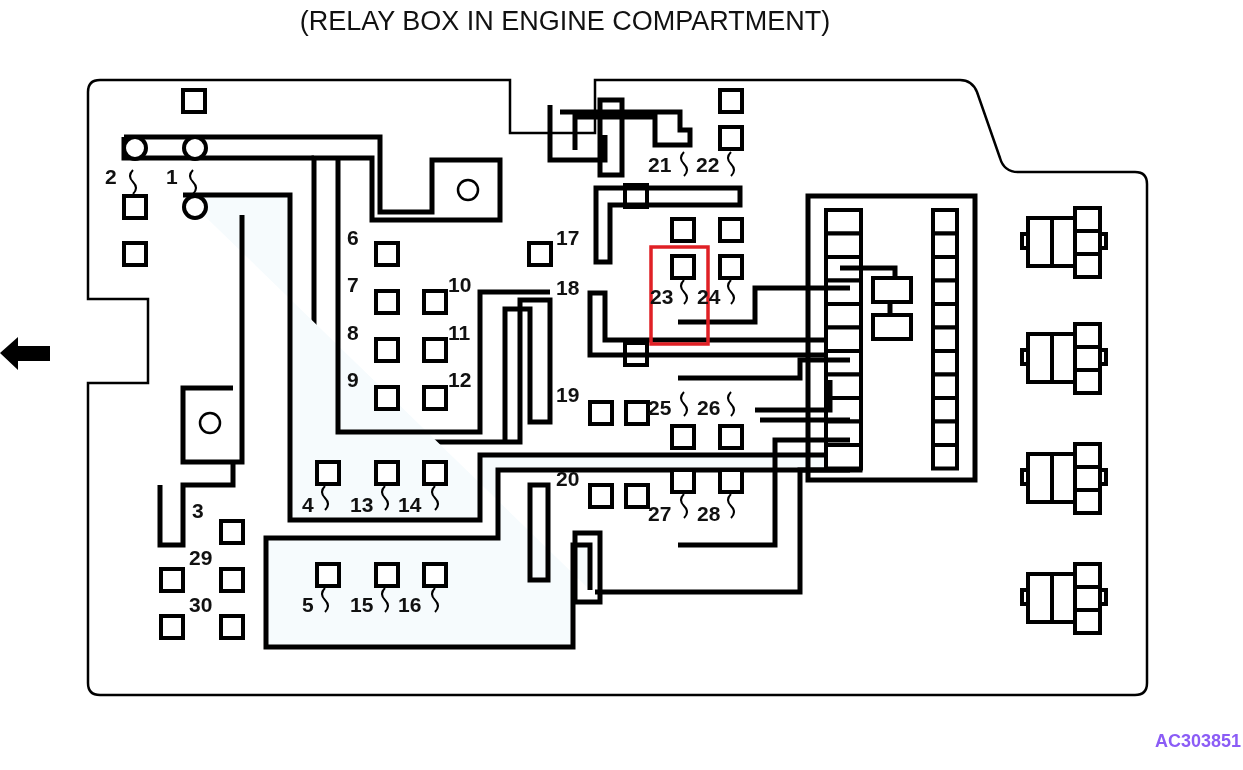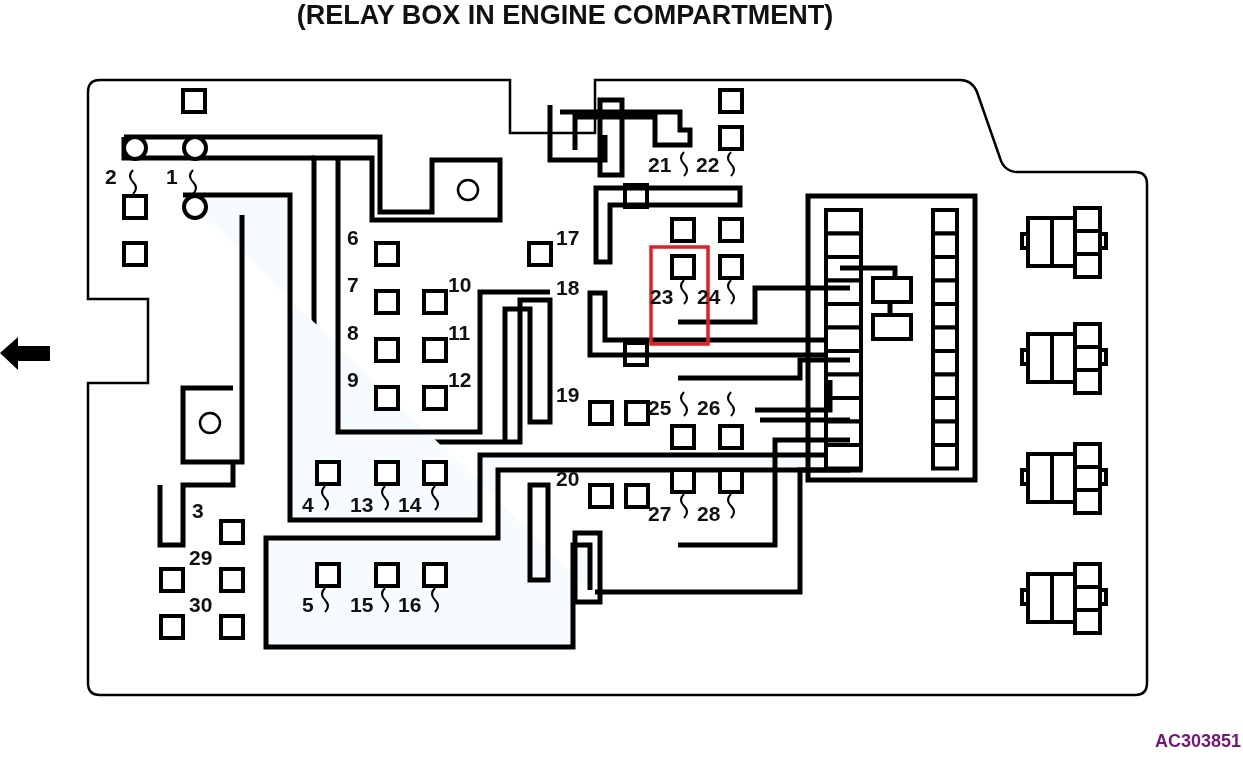"(RELAY BOX IN ENGINE COMPARTMENT)" #title { font-weight: bold -> normal; top: 0 -> 6px }
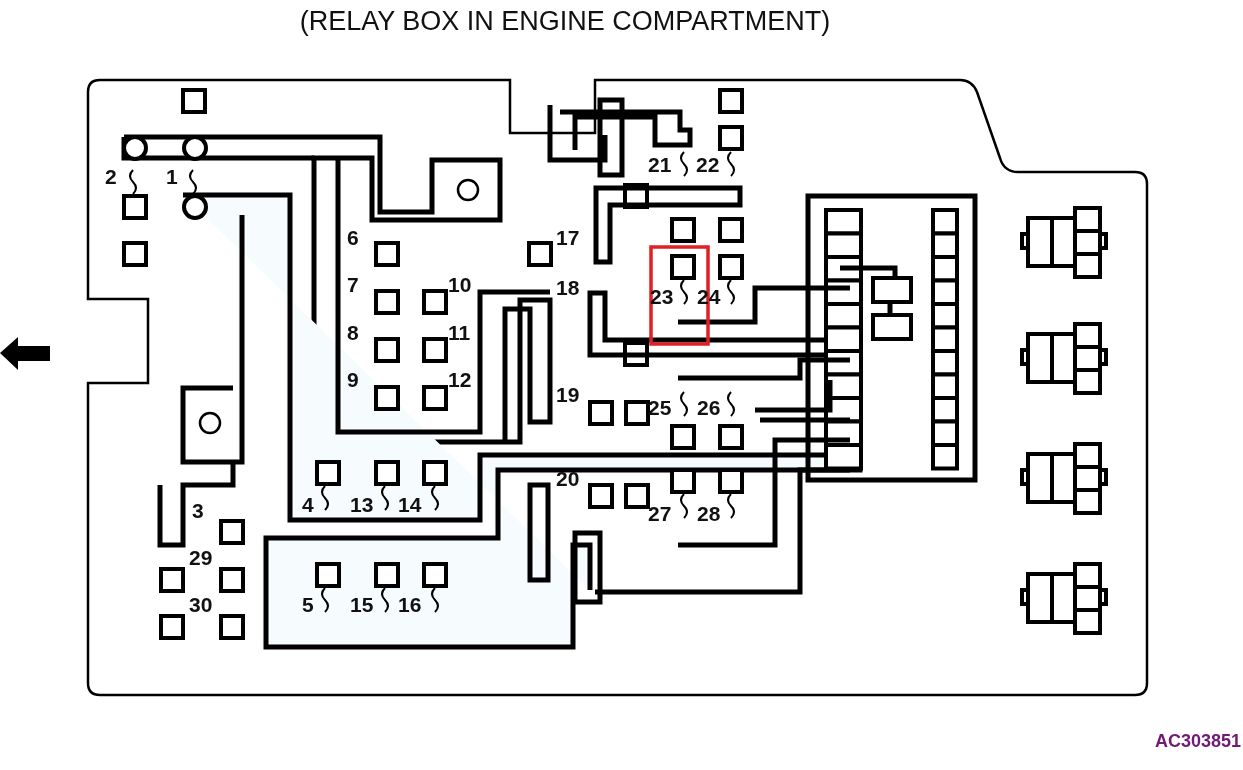"AC303851" #figure-id { color: #701a75 -> #8b5cf6 }
